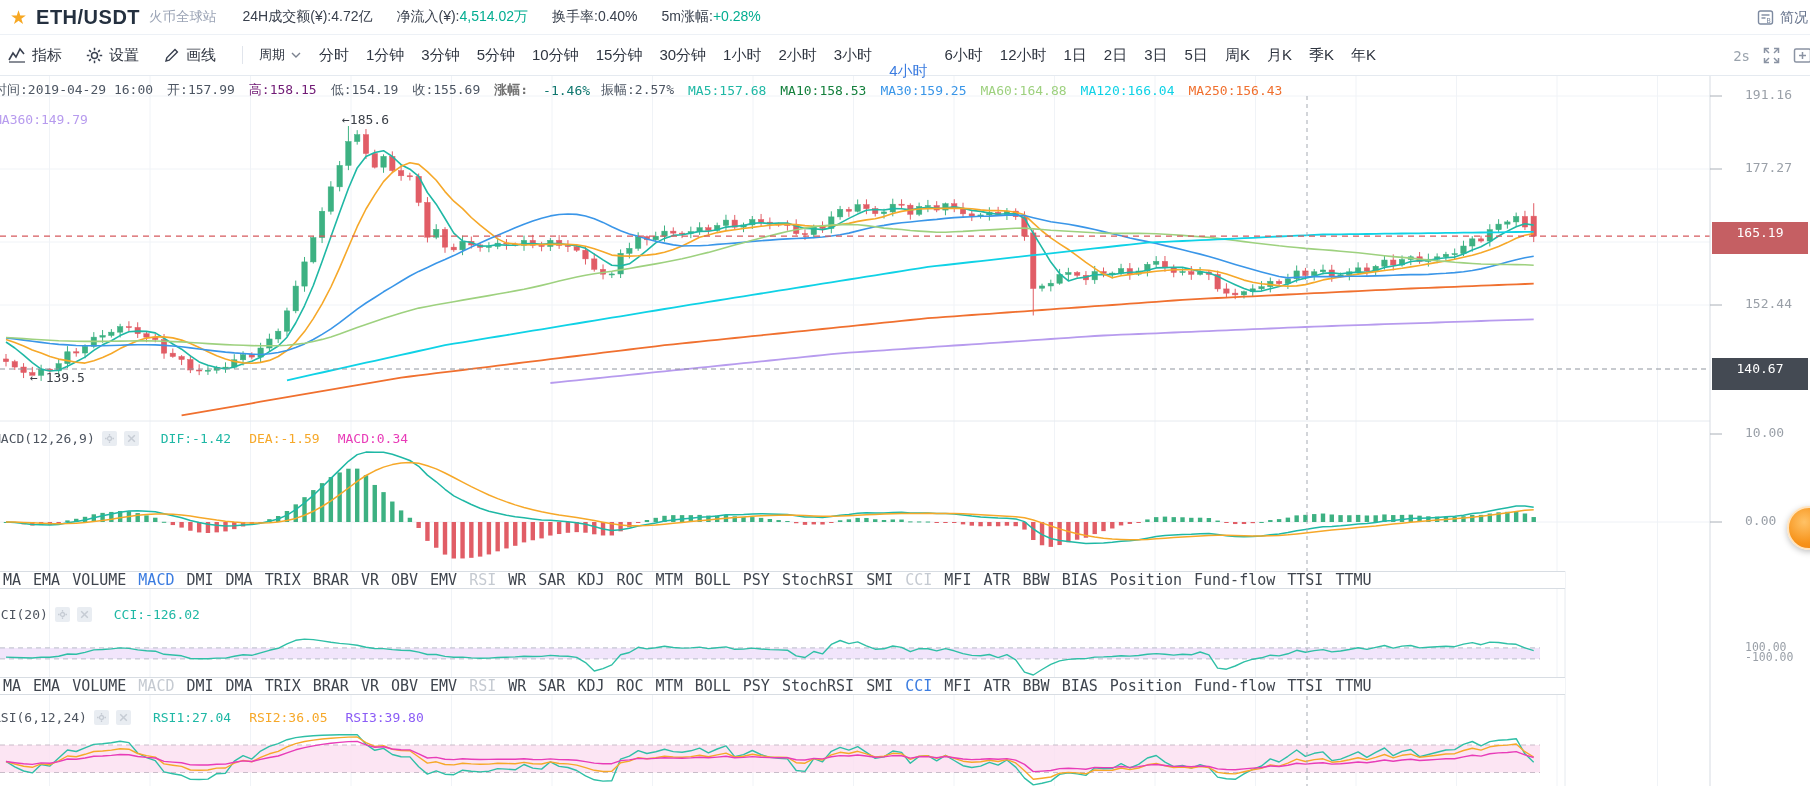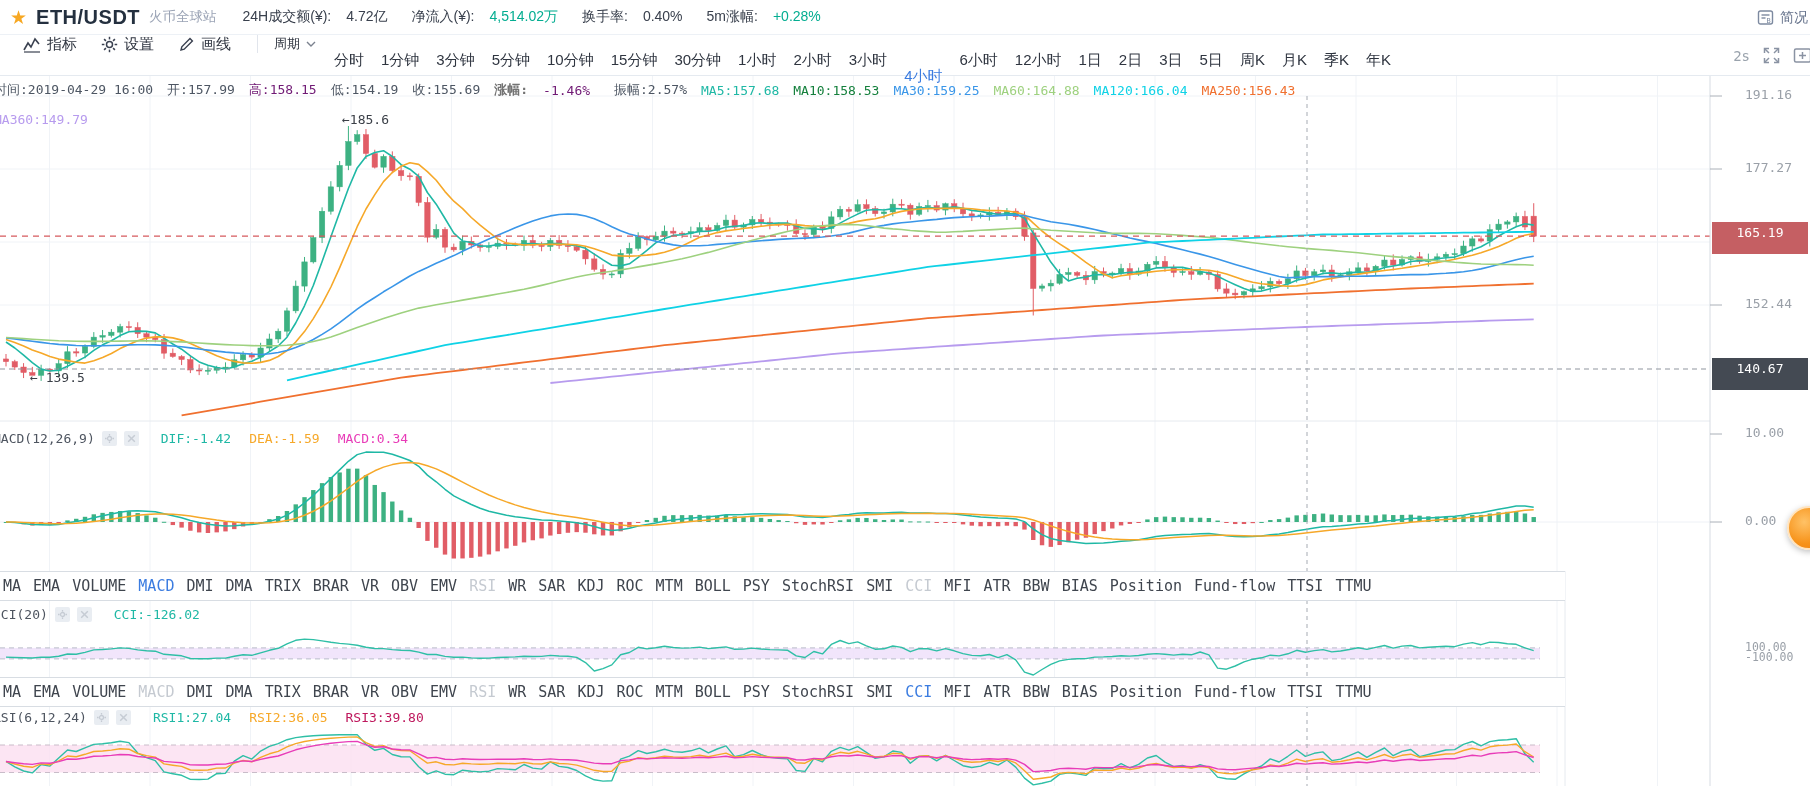"4.72亿" .stat .val { margin-left: 15px -> 0 }
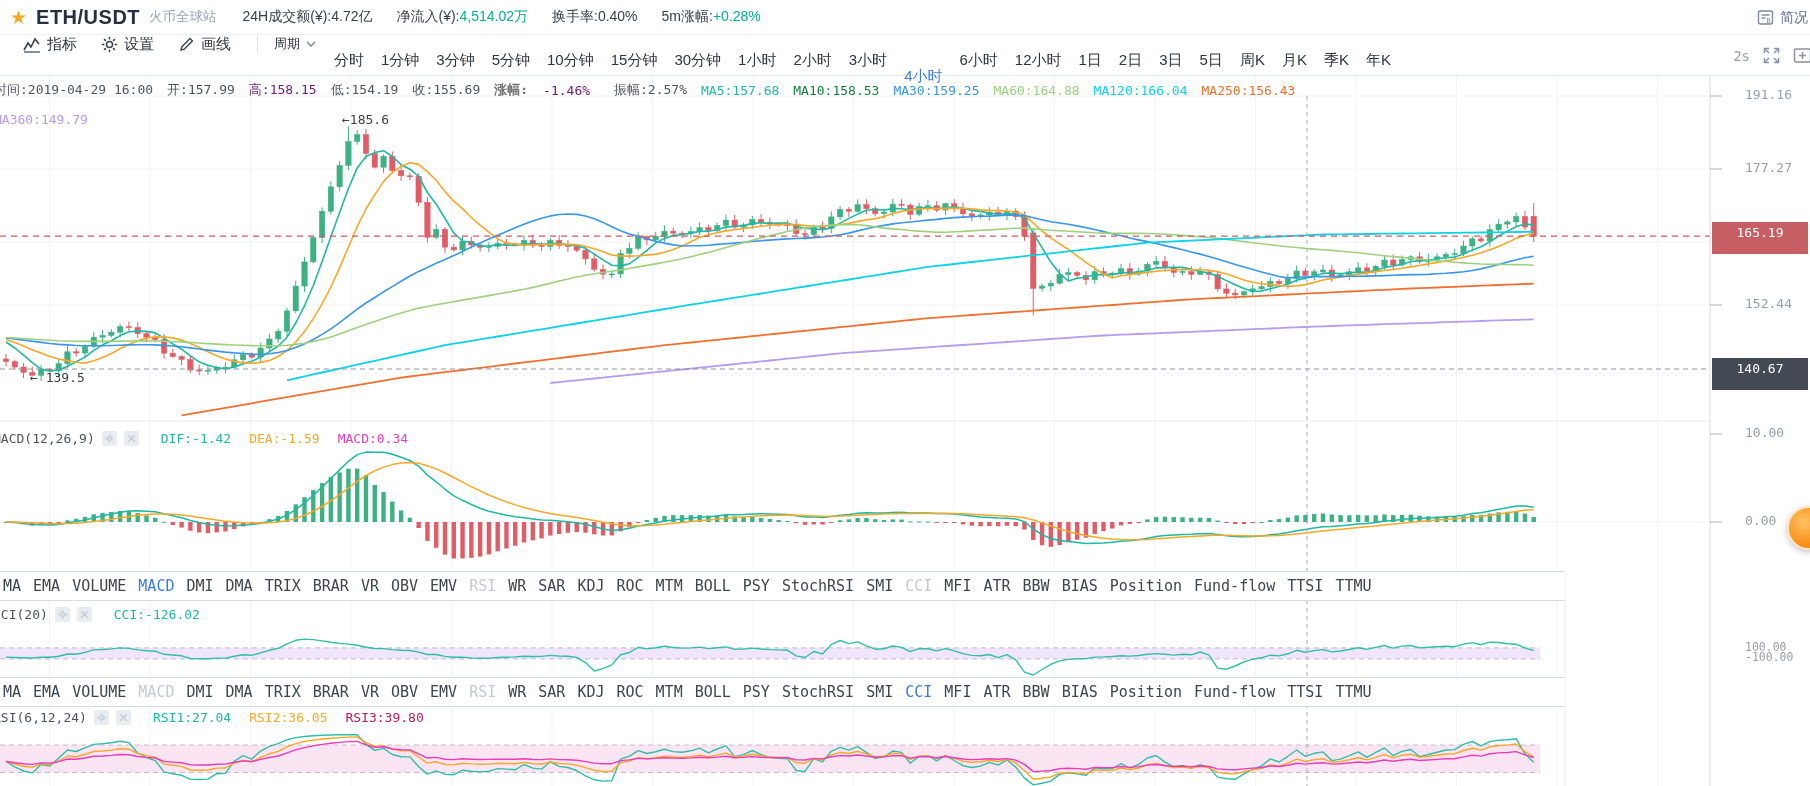"指标" #toolbar { align-items: flex-start -> center; padding-left: 23px -> 8px }
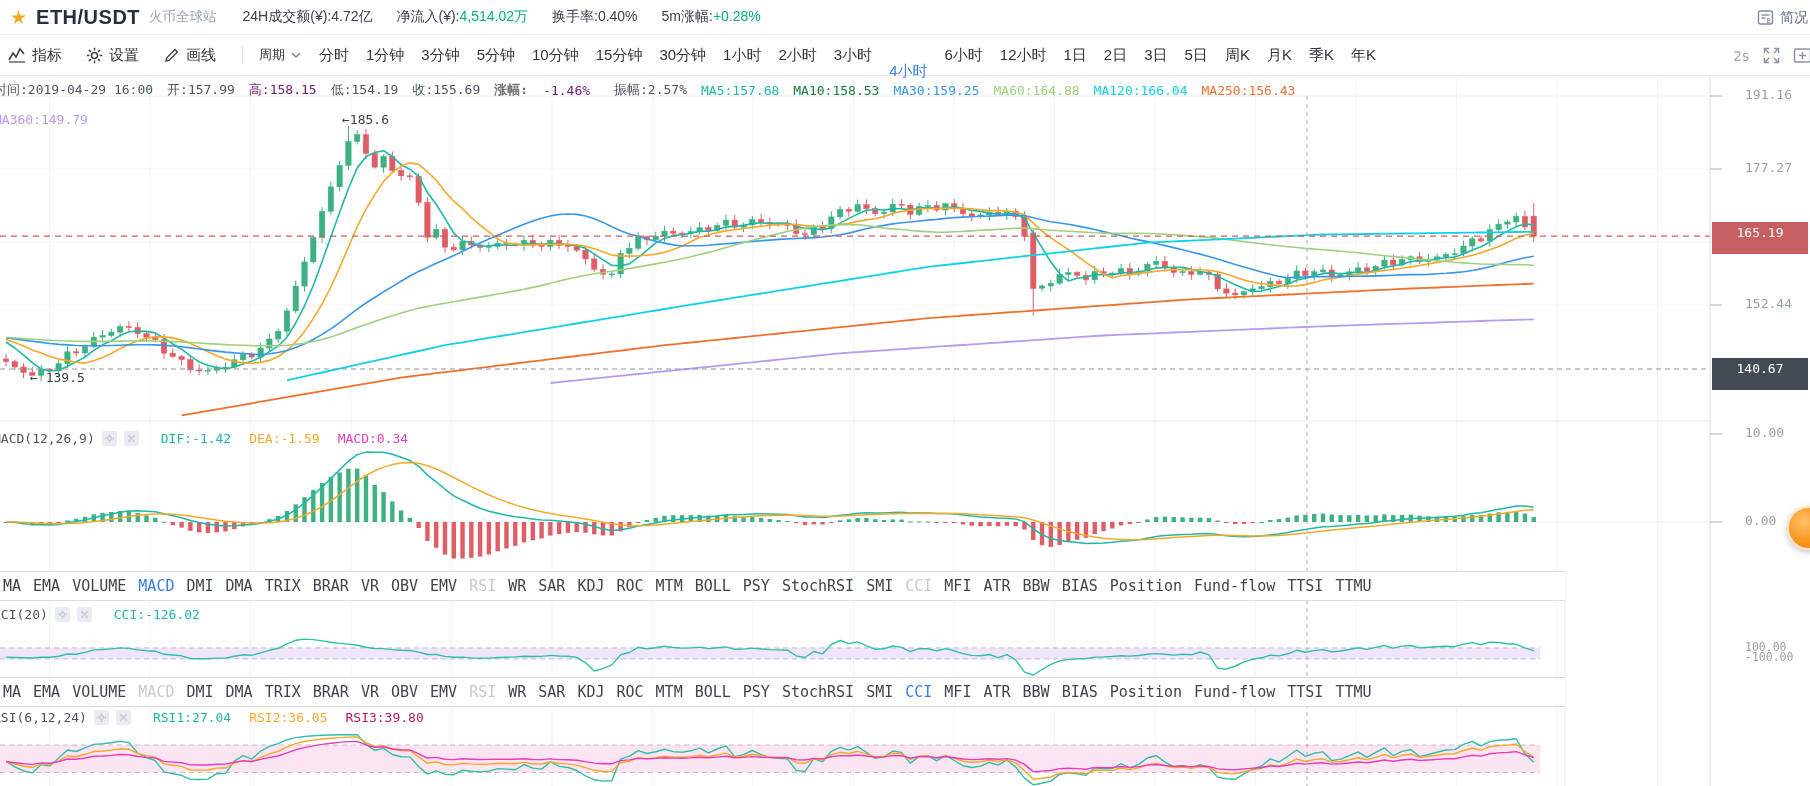"-1.46%" span { color: #701a75 -> #0f766e; margin-right: 24px -> 11px }
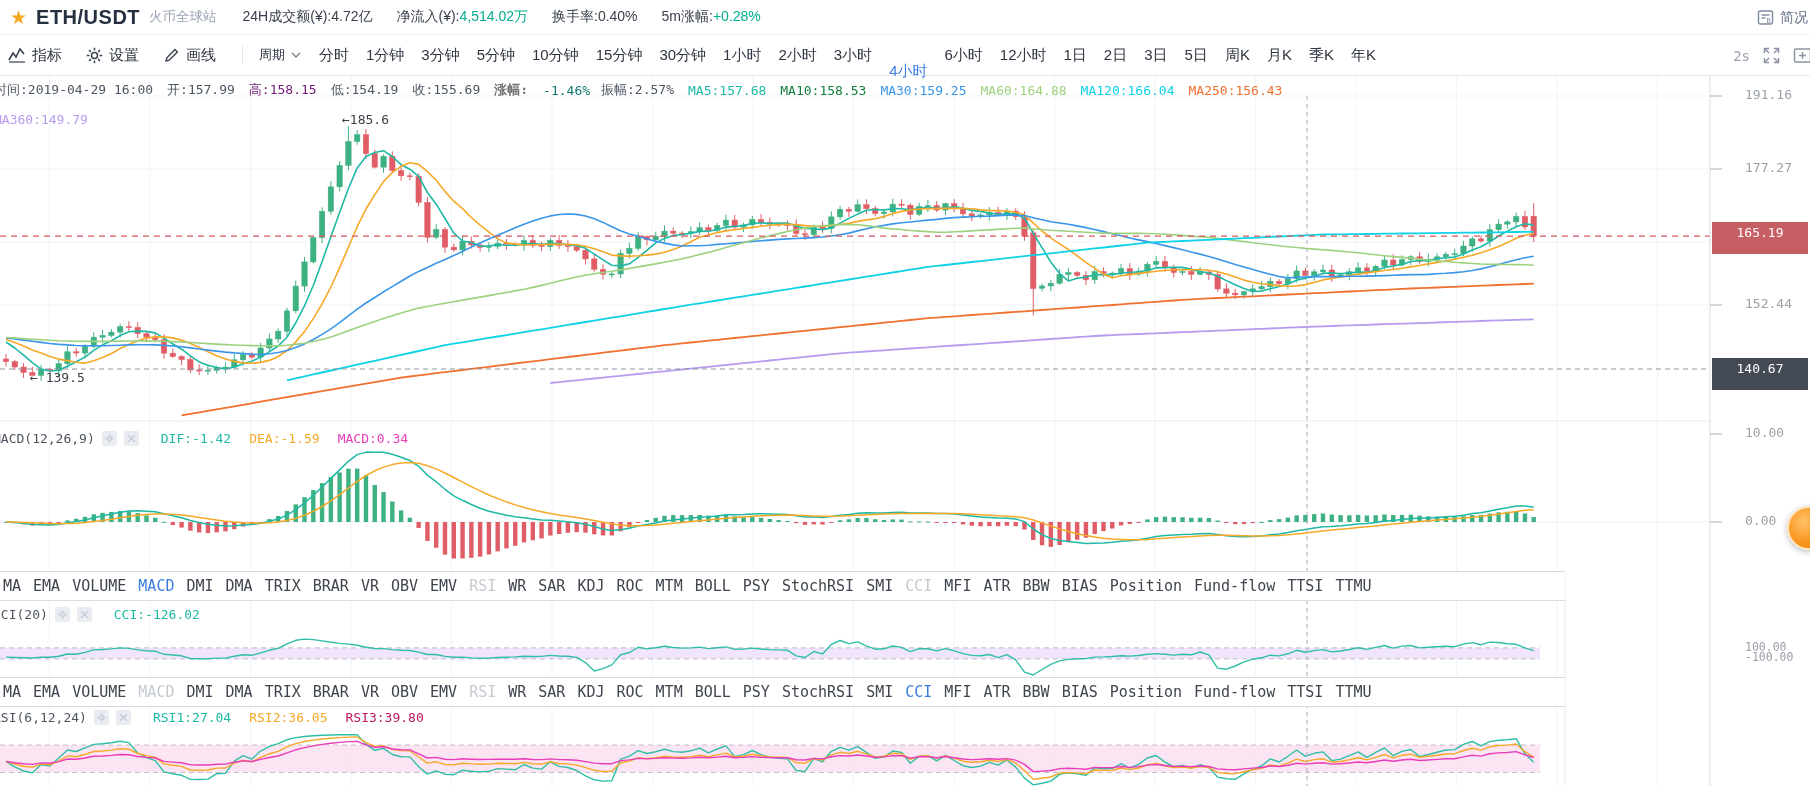"MA" .tab-row { height: 30px -> 18px }
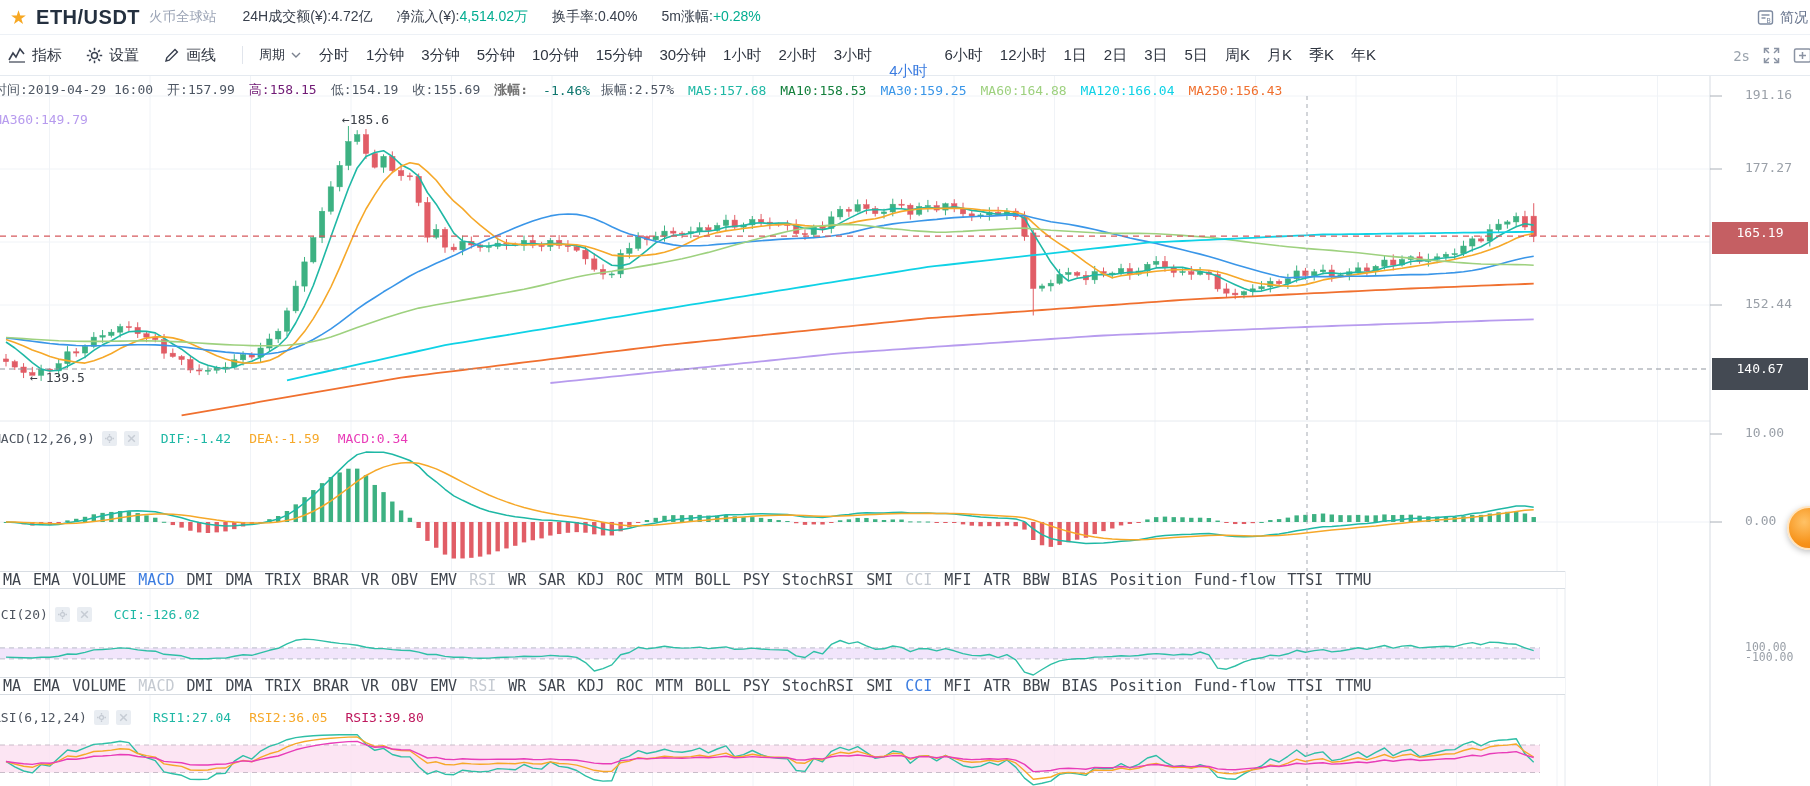"RSI3:39.80" span { color: #be185d -> #8b5cf6 }
